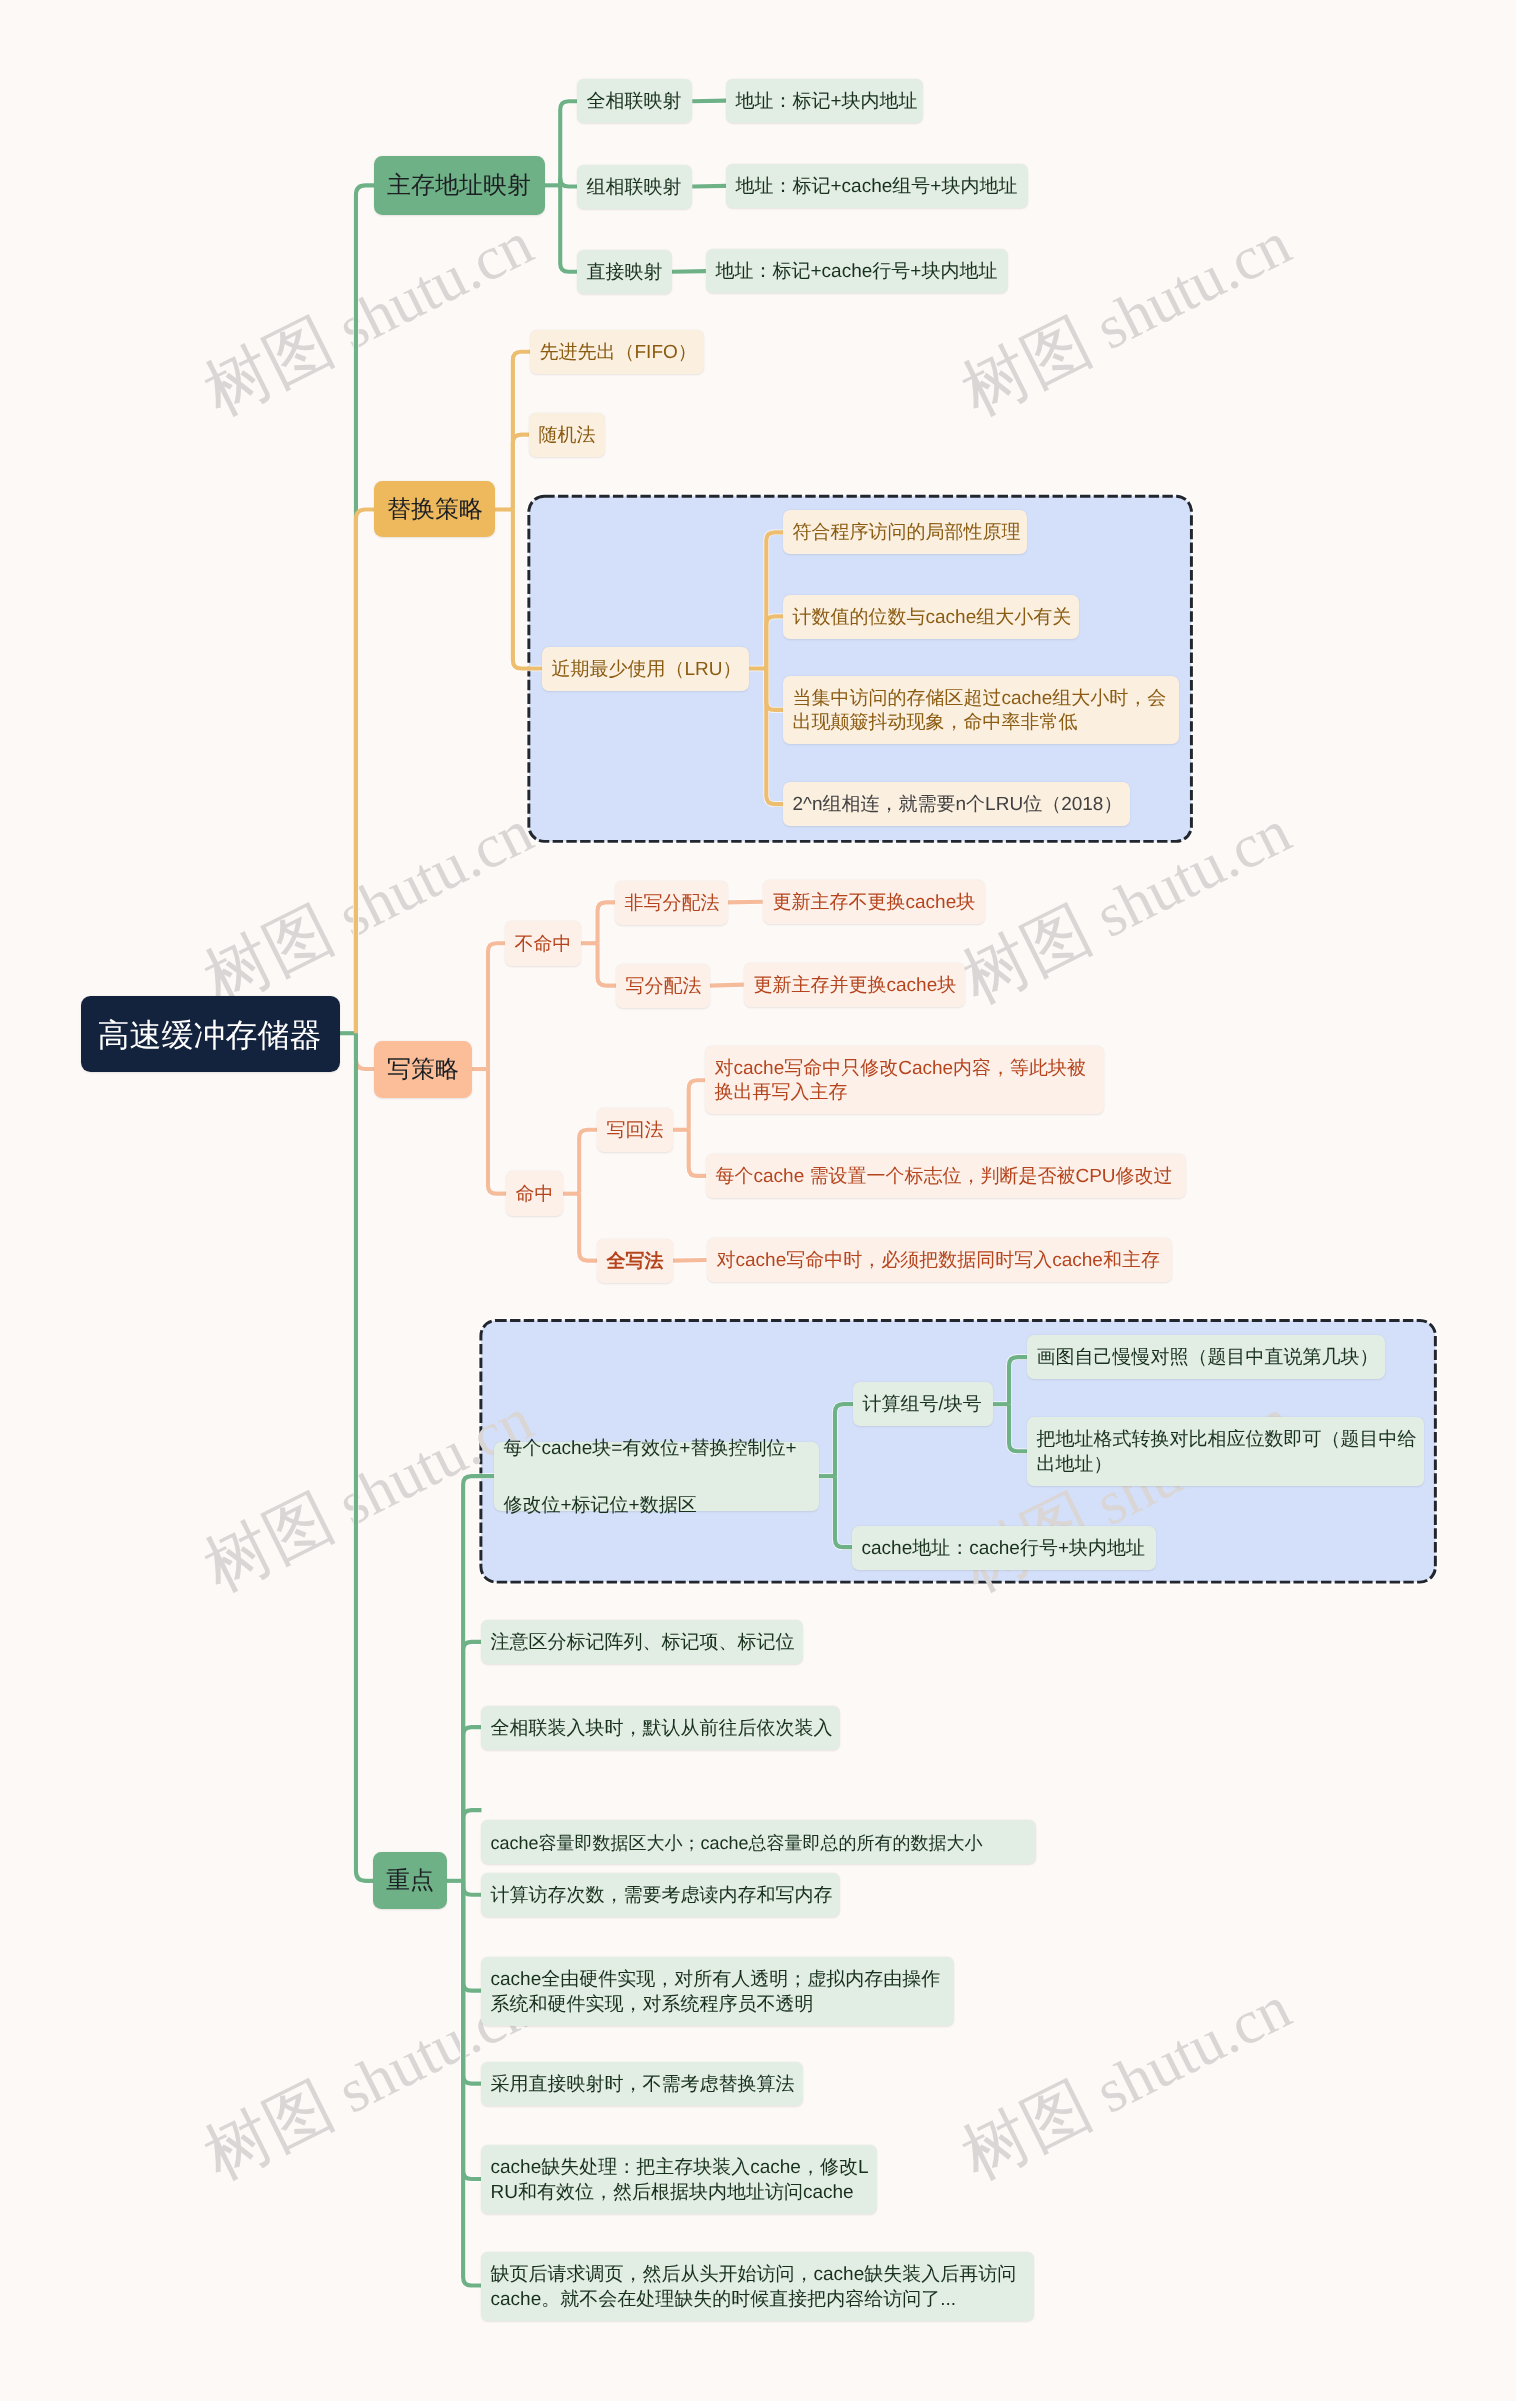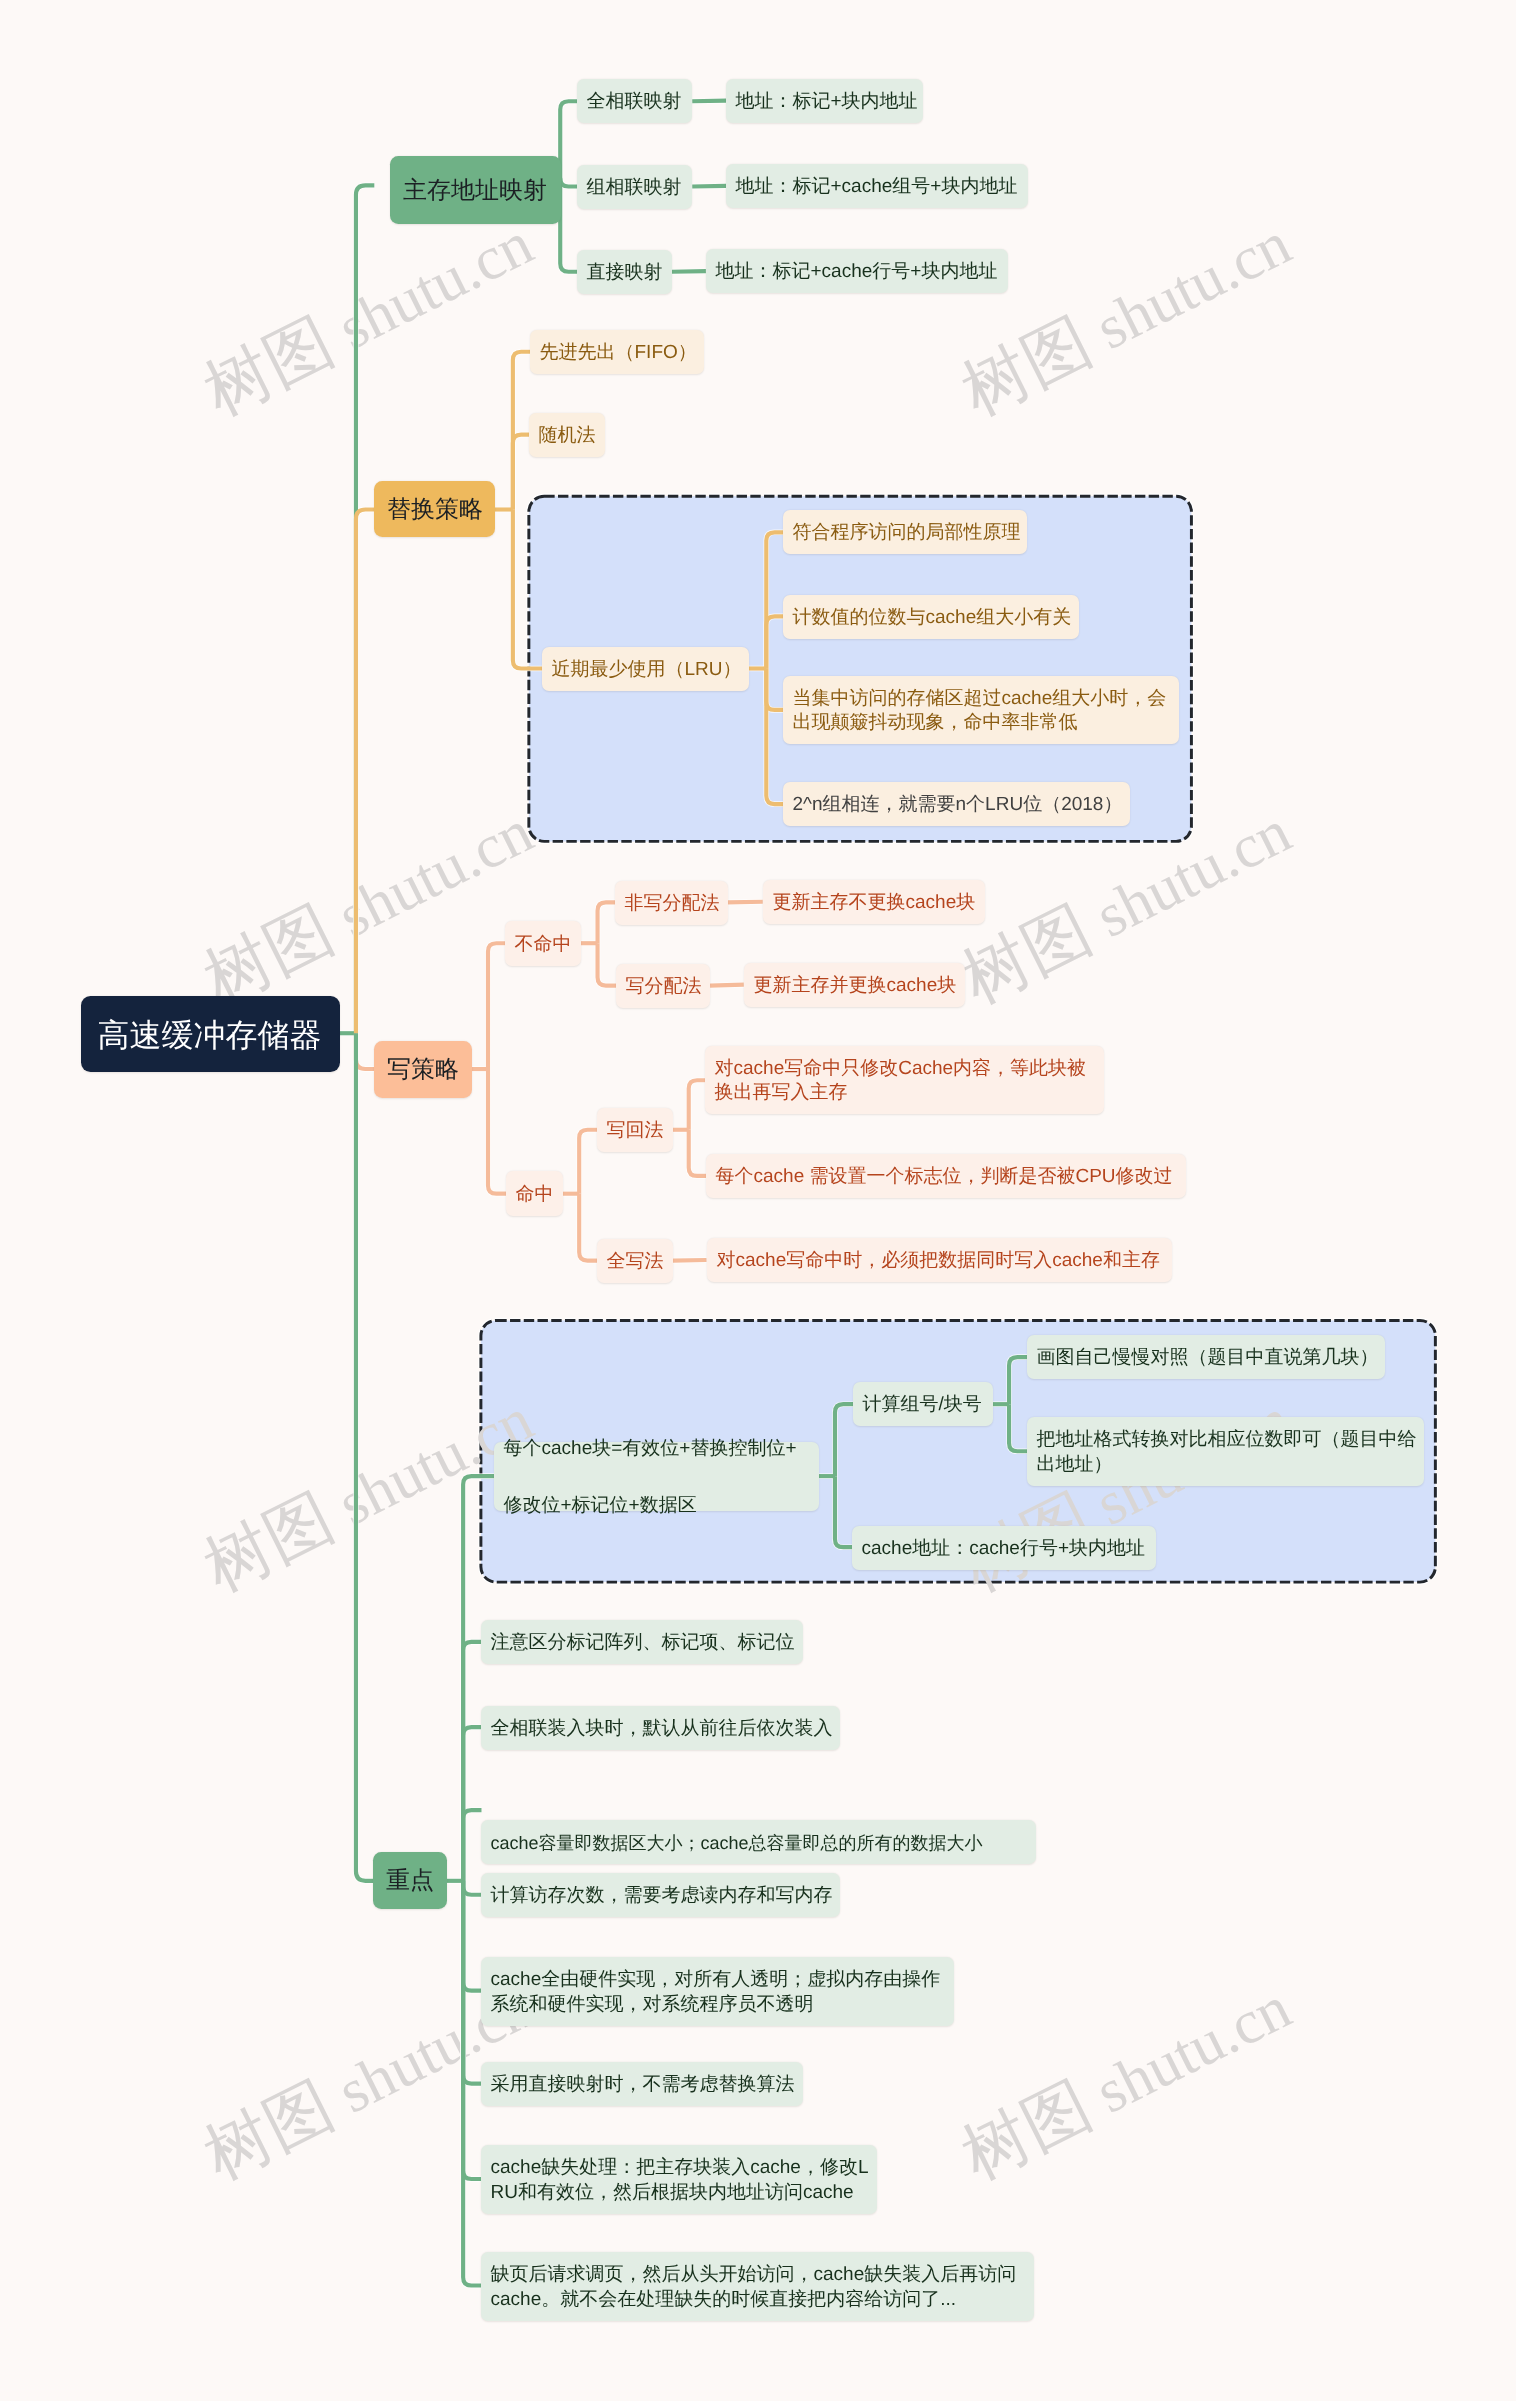"主存地址映射" div.node { height: 68px -> 59px; margin-left: 16px -> none }
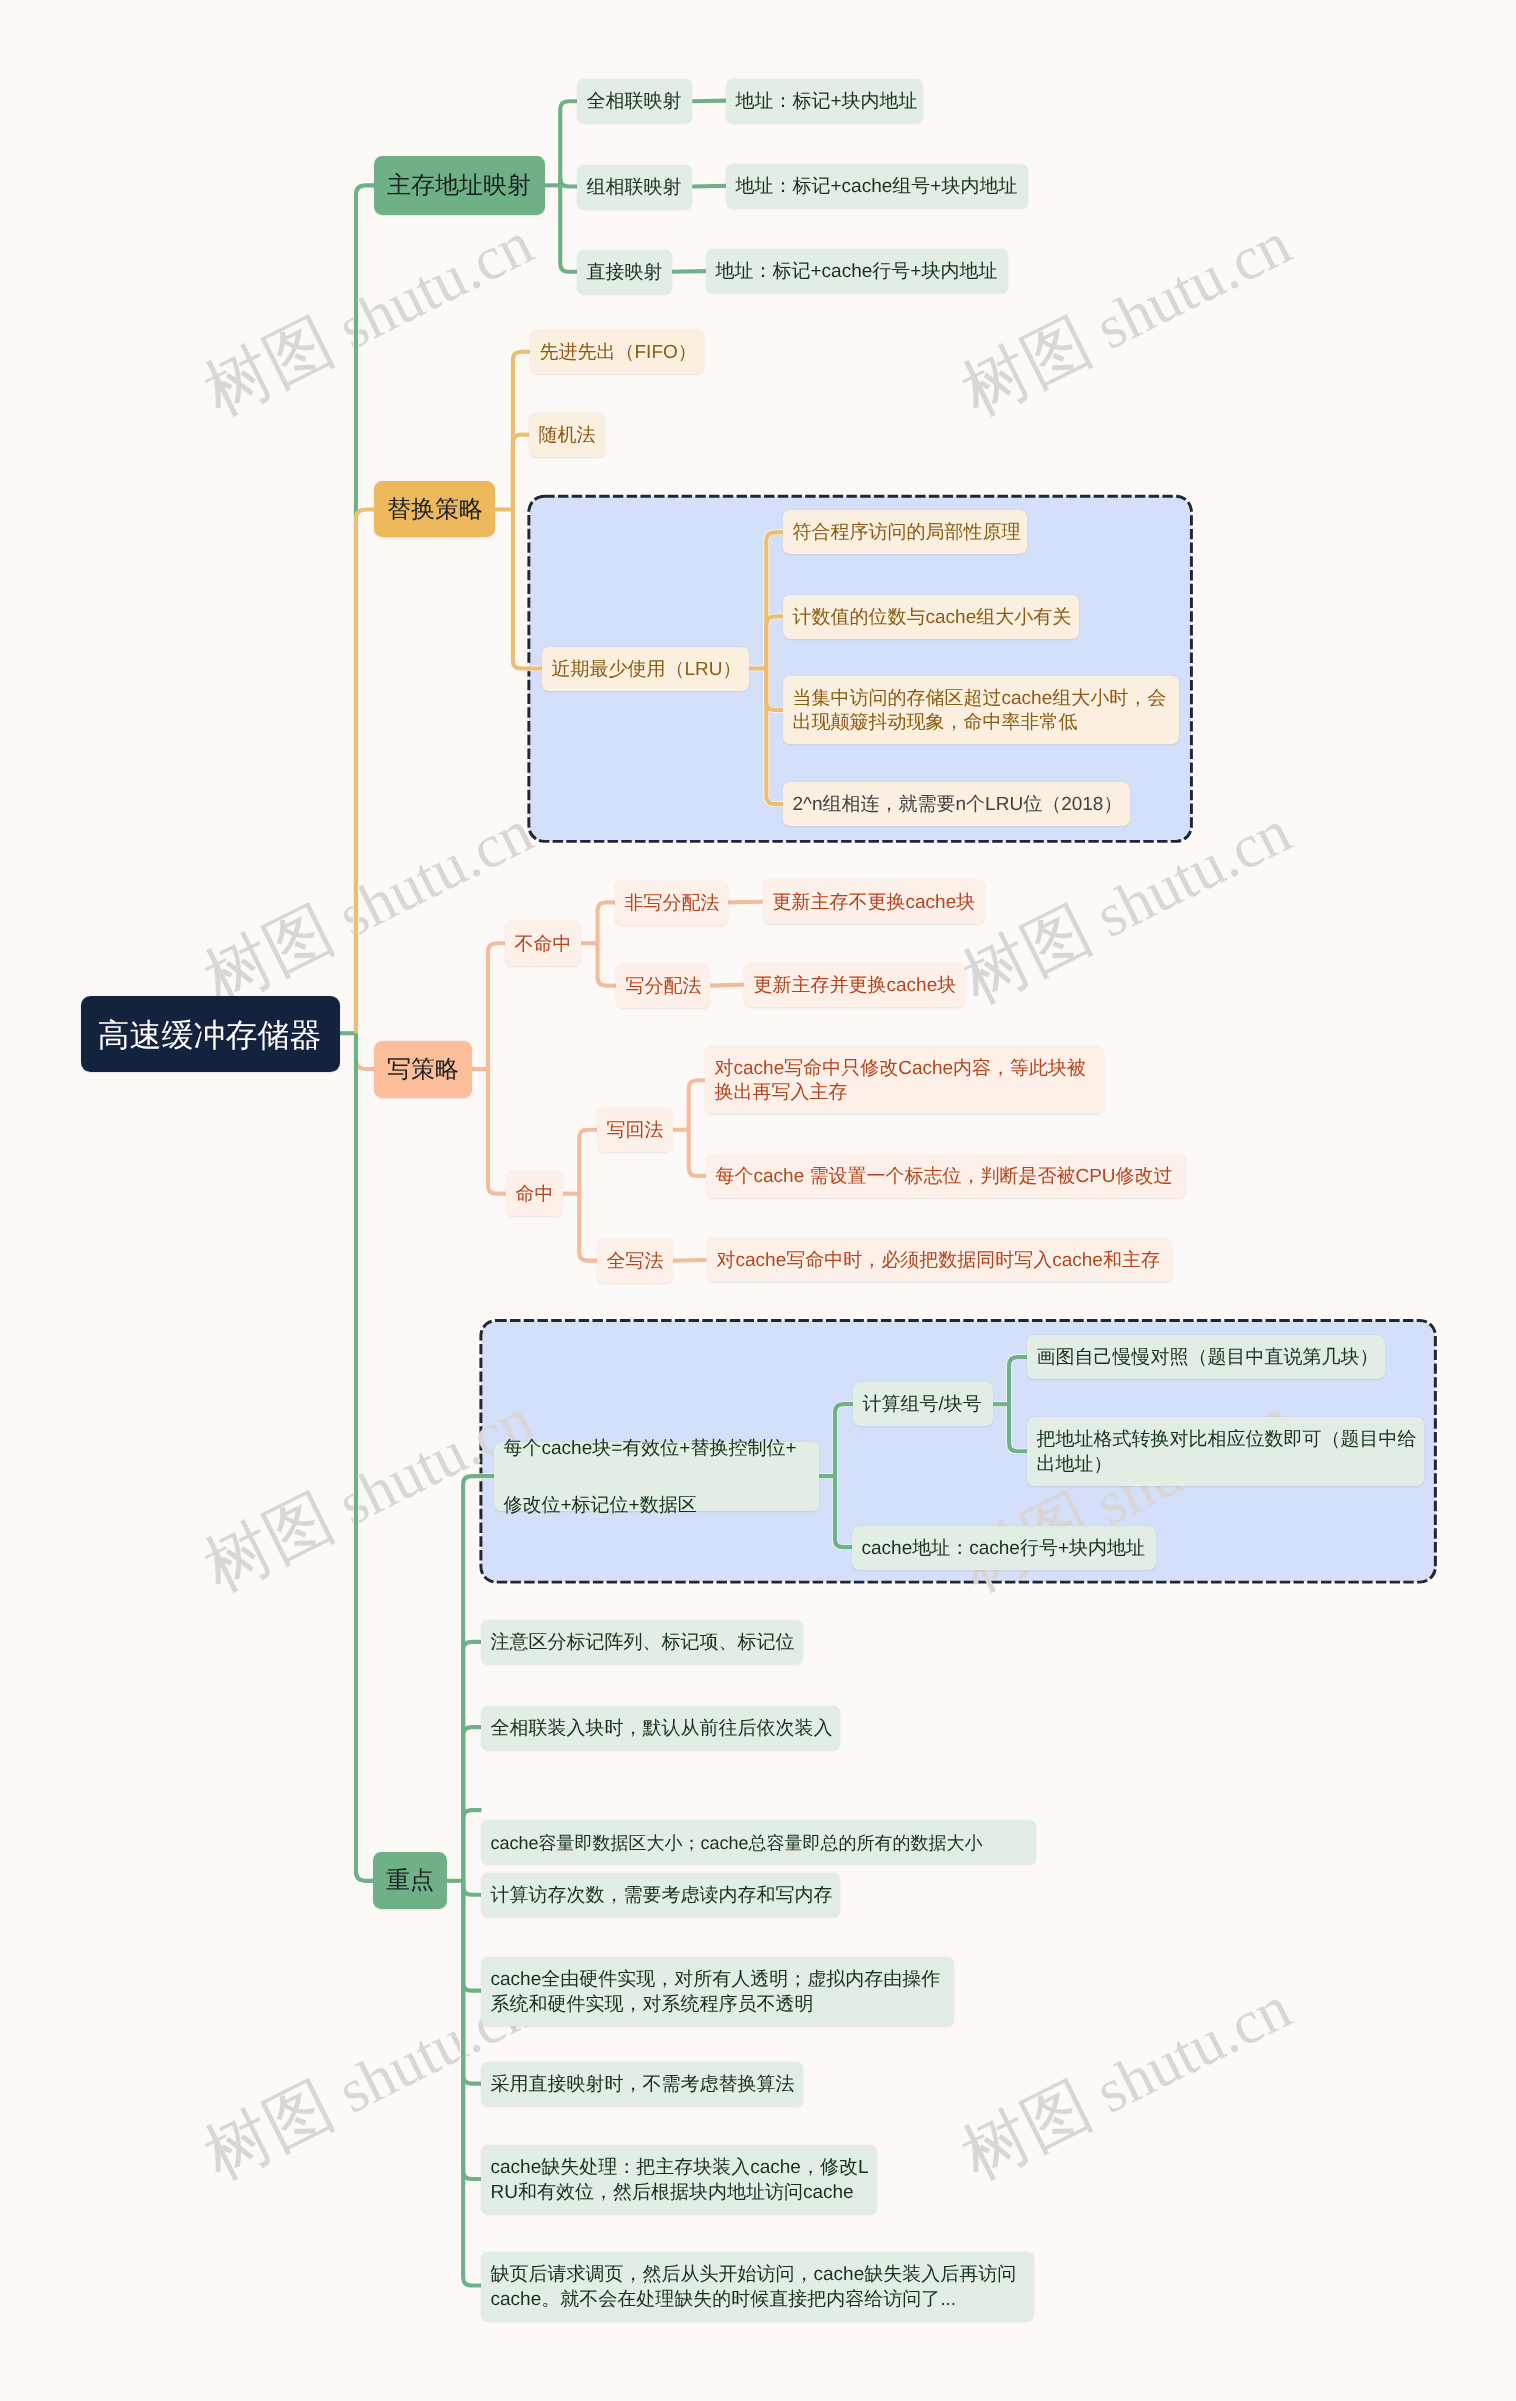"全写法" div.node { font-weight: none -> bold }
